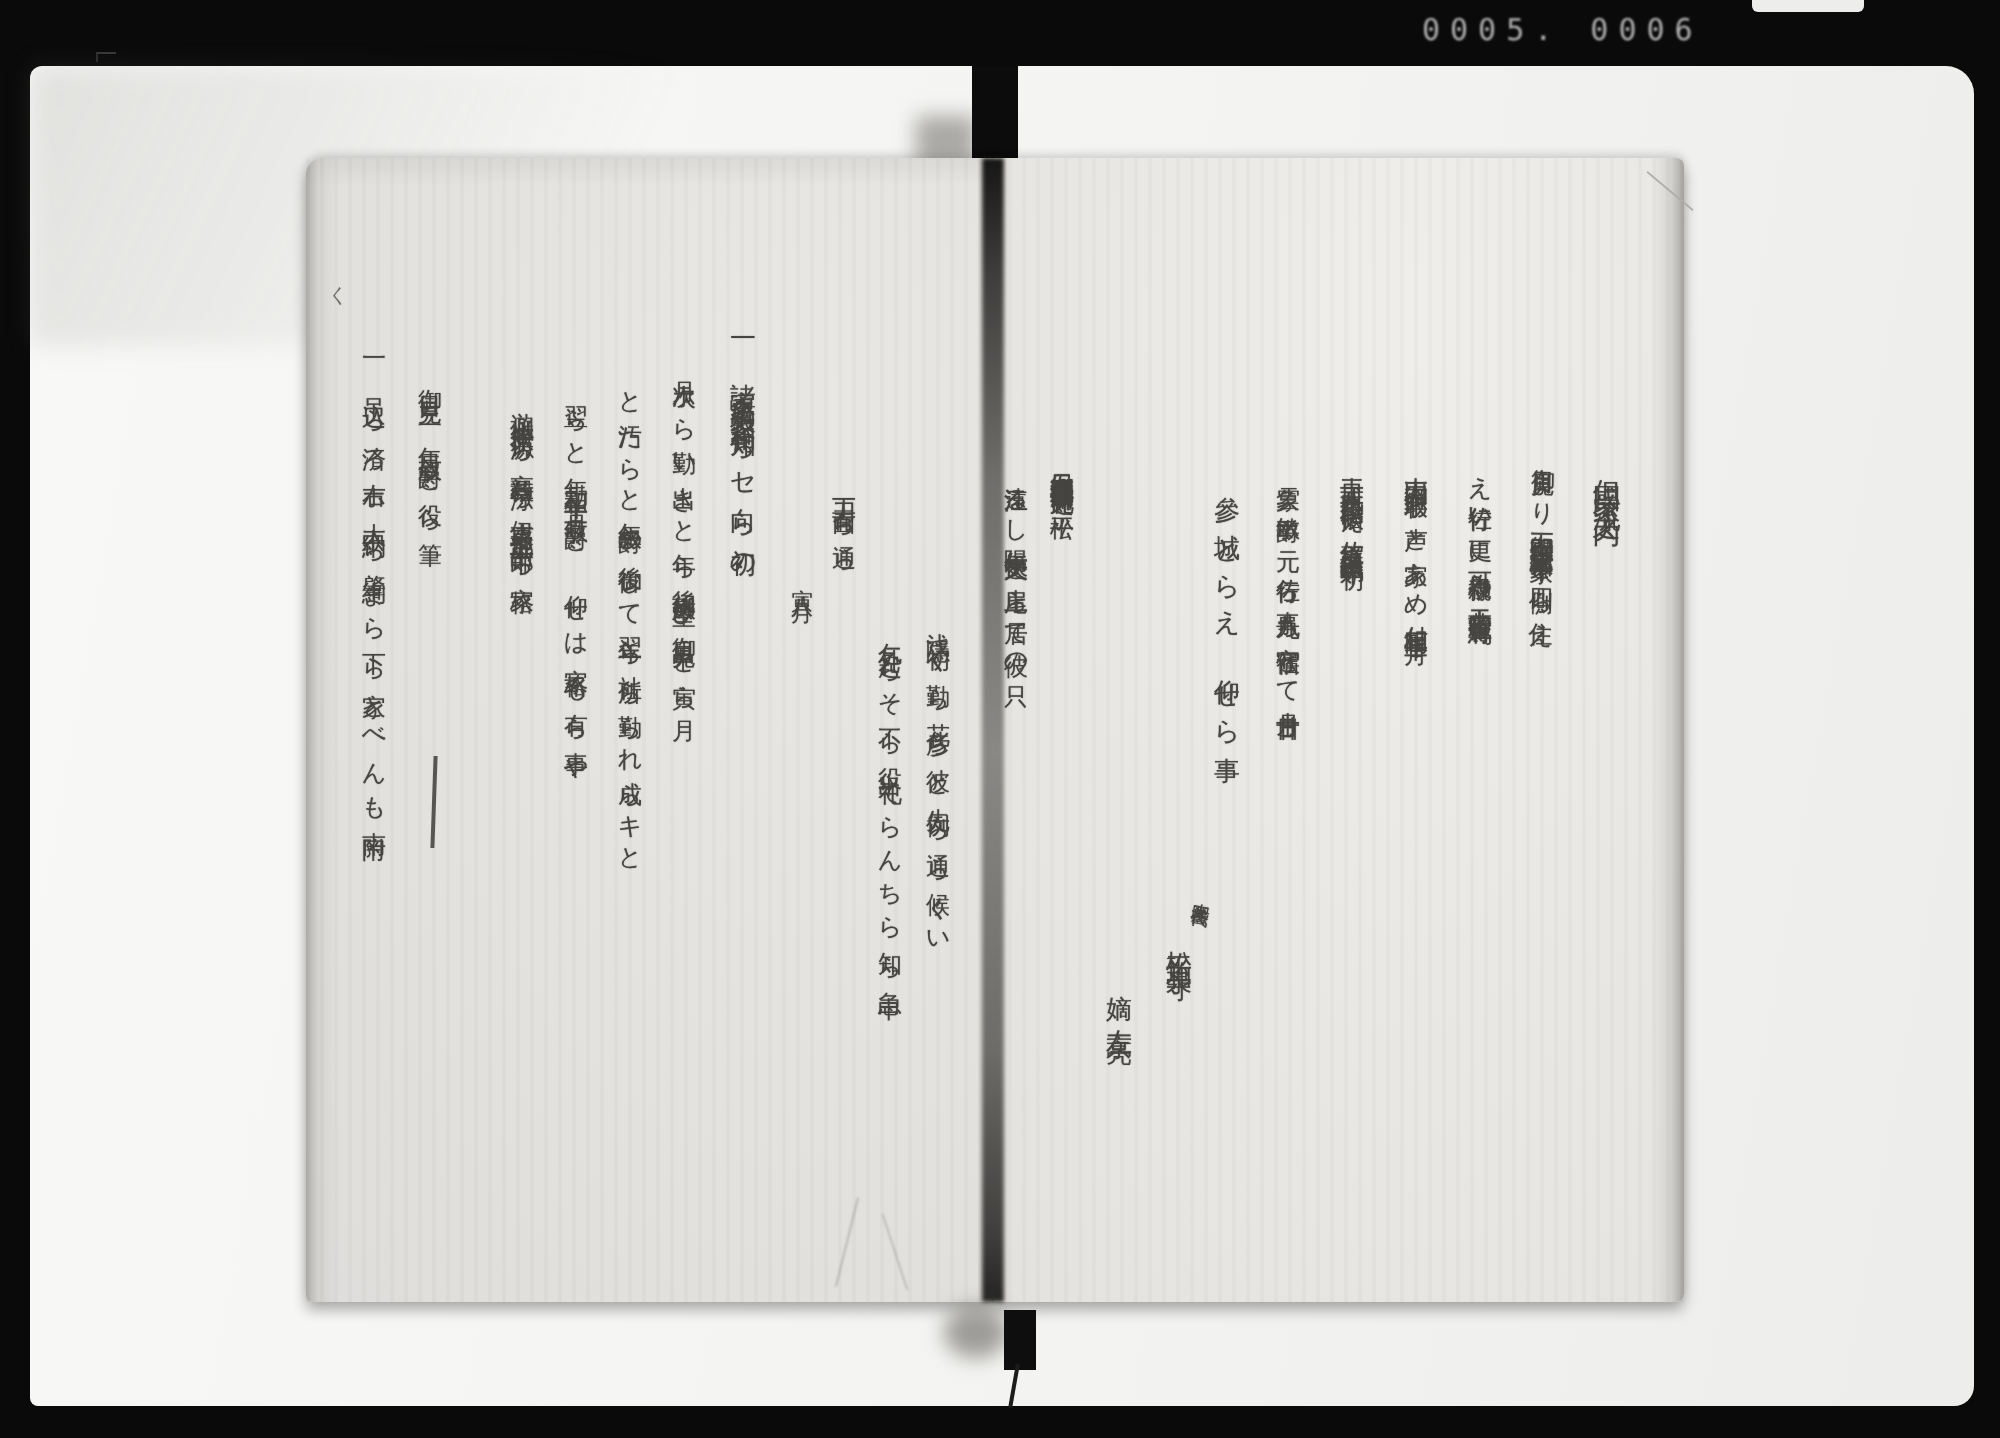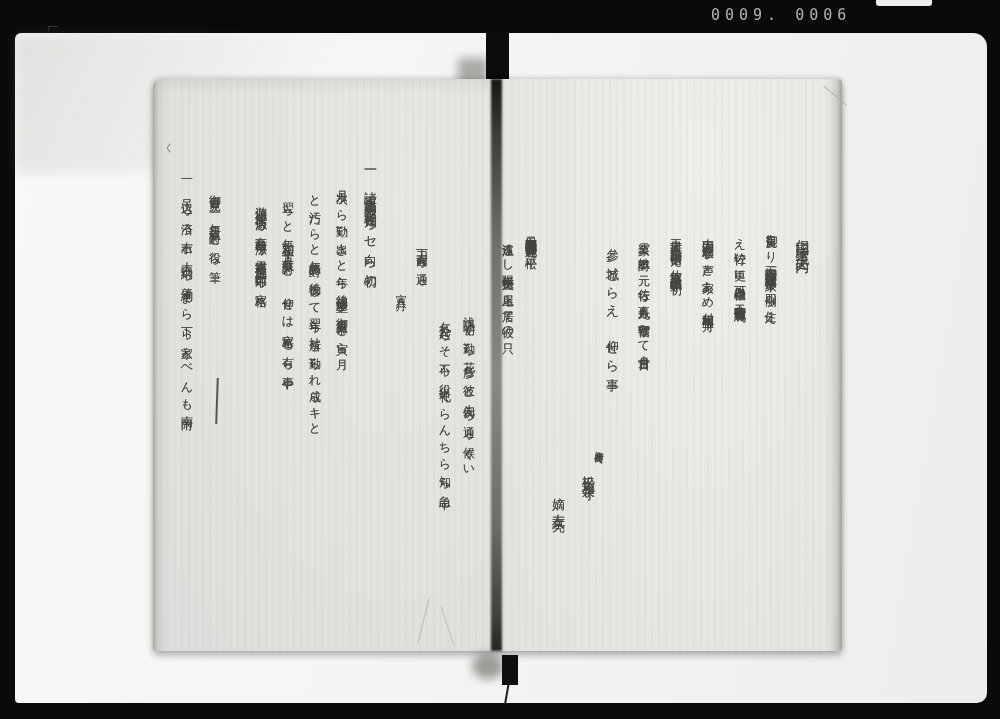"0009. 0006" div.stamp { text: 0009 -> 0005 }
